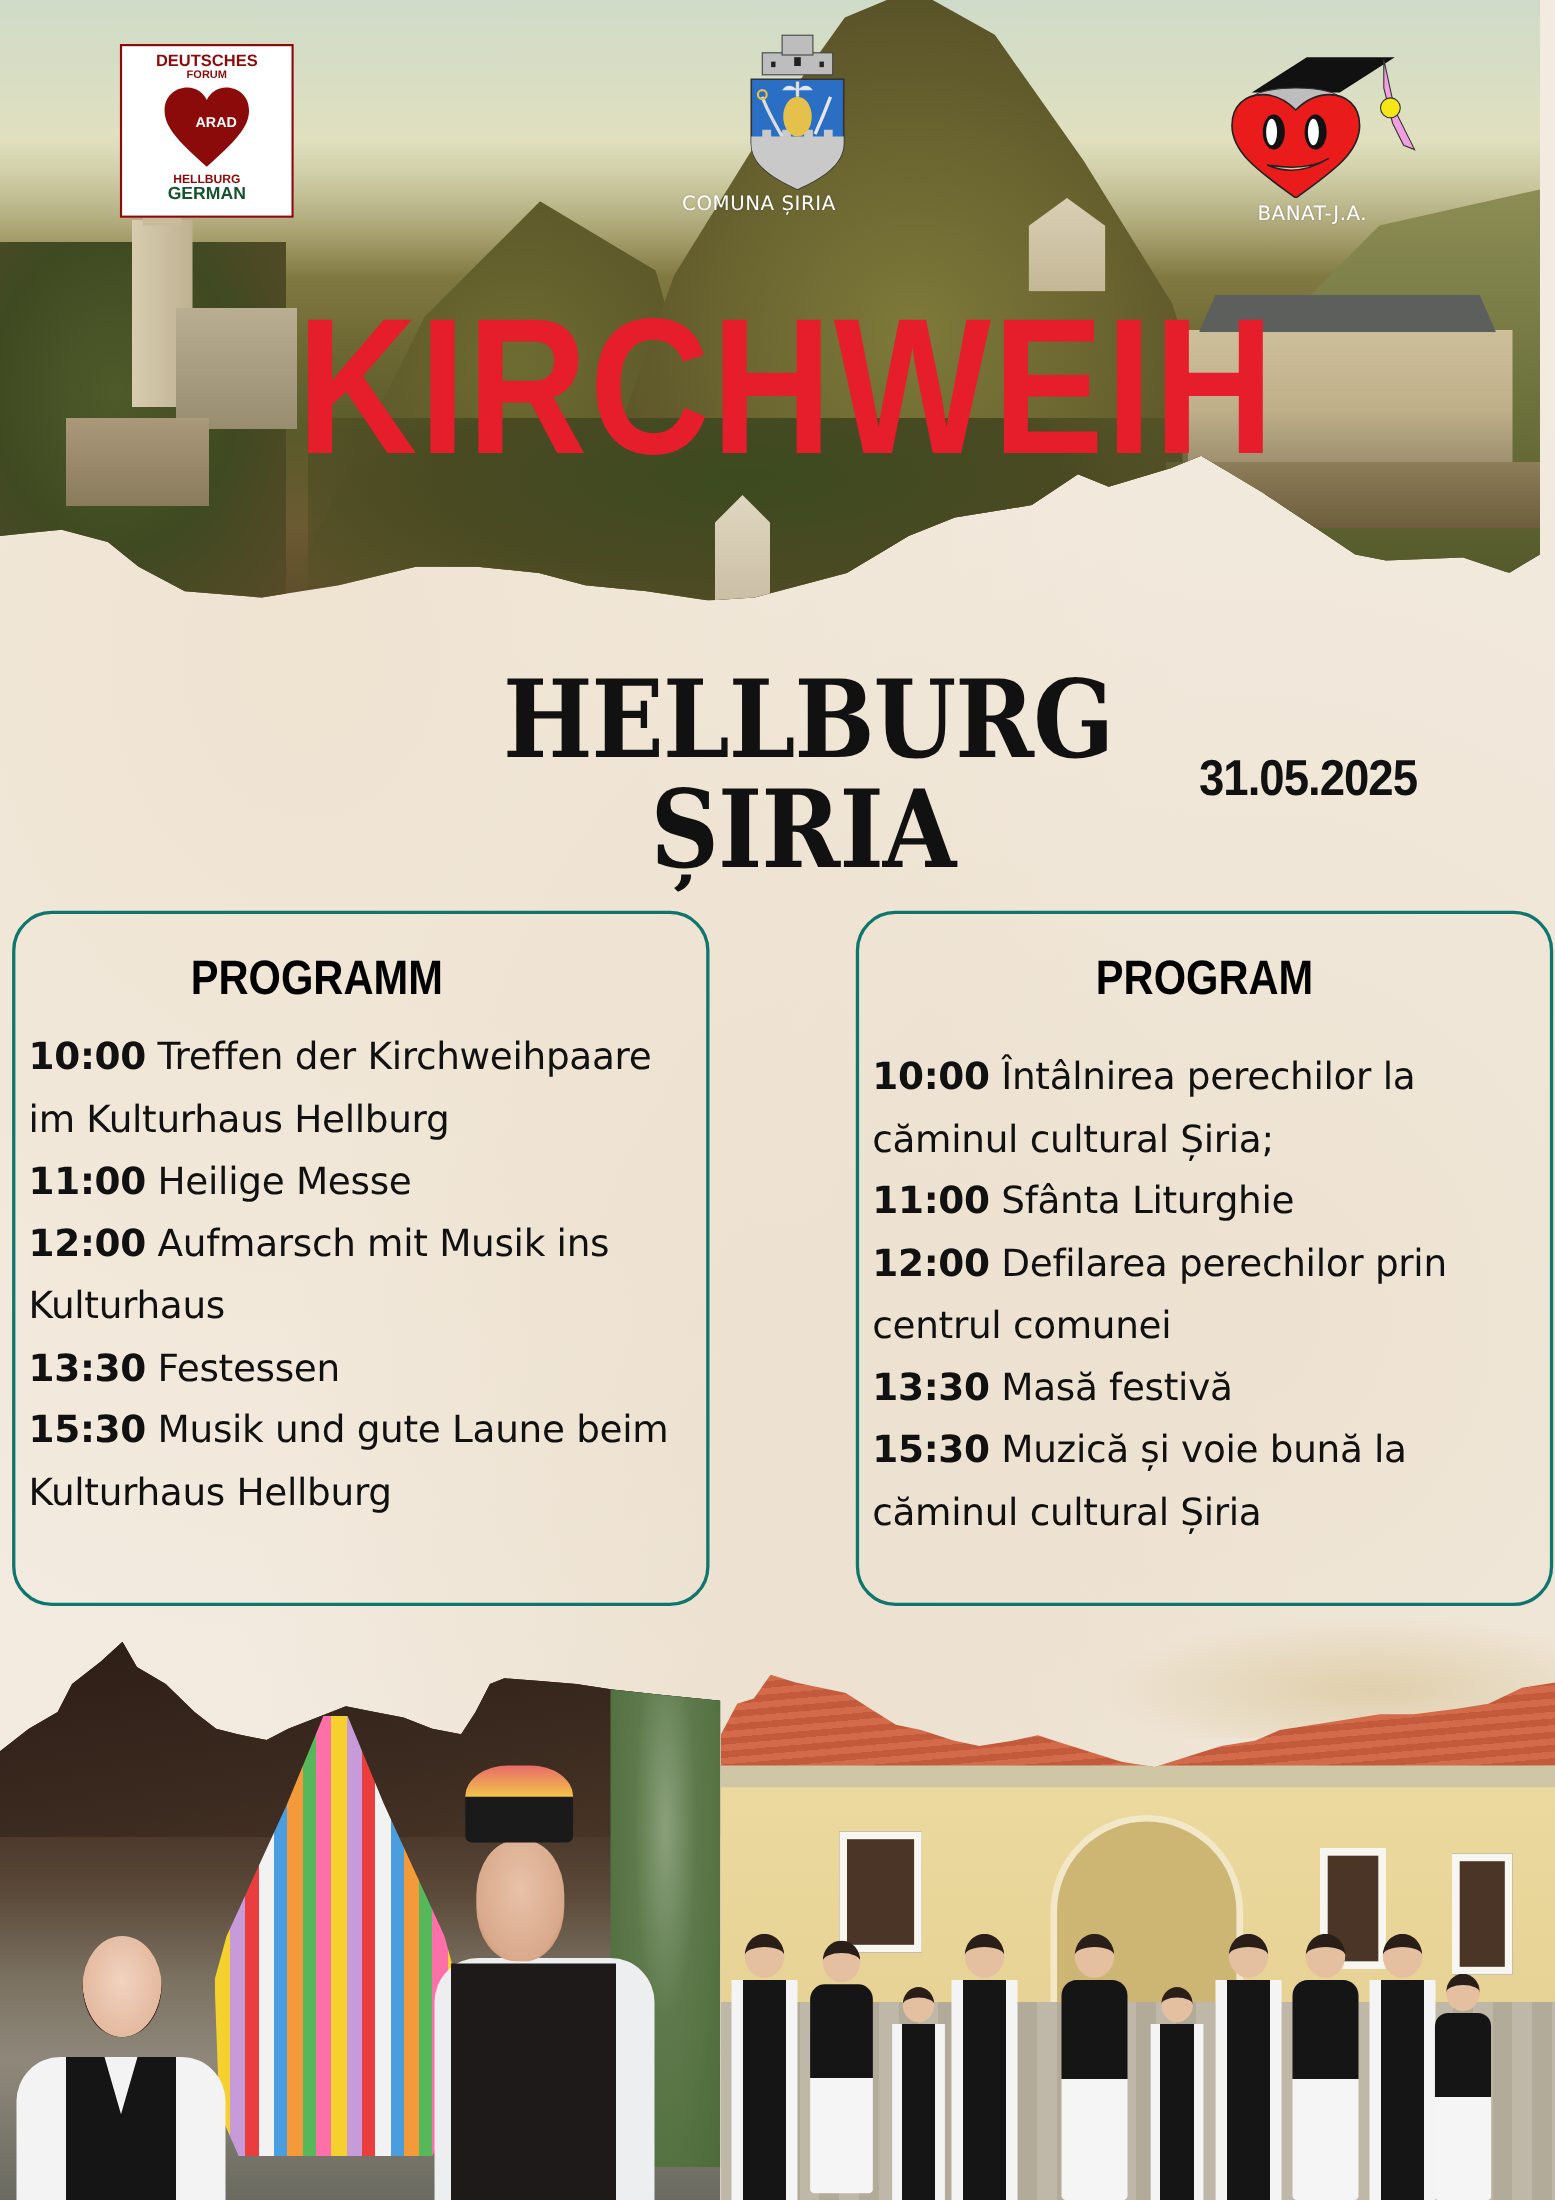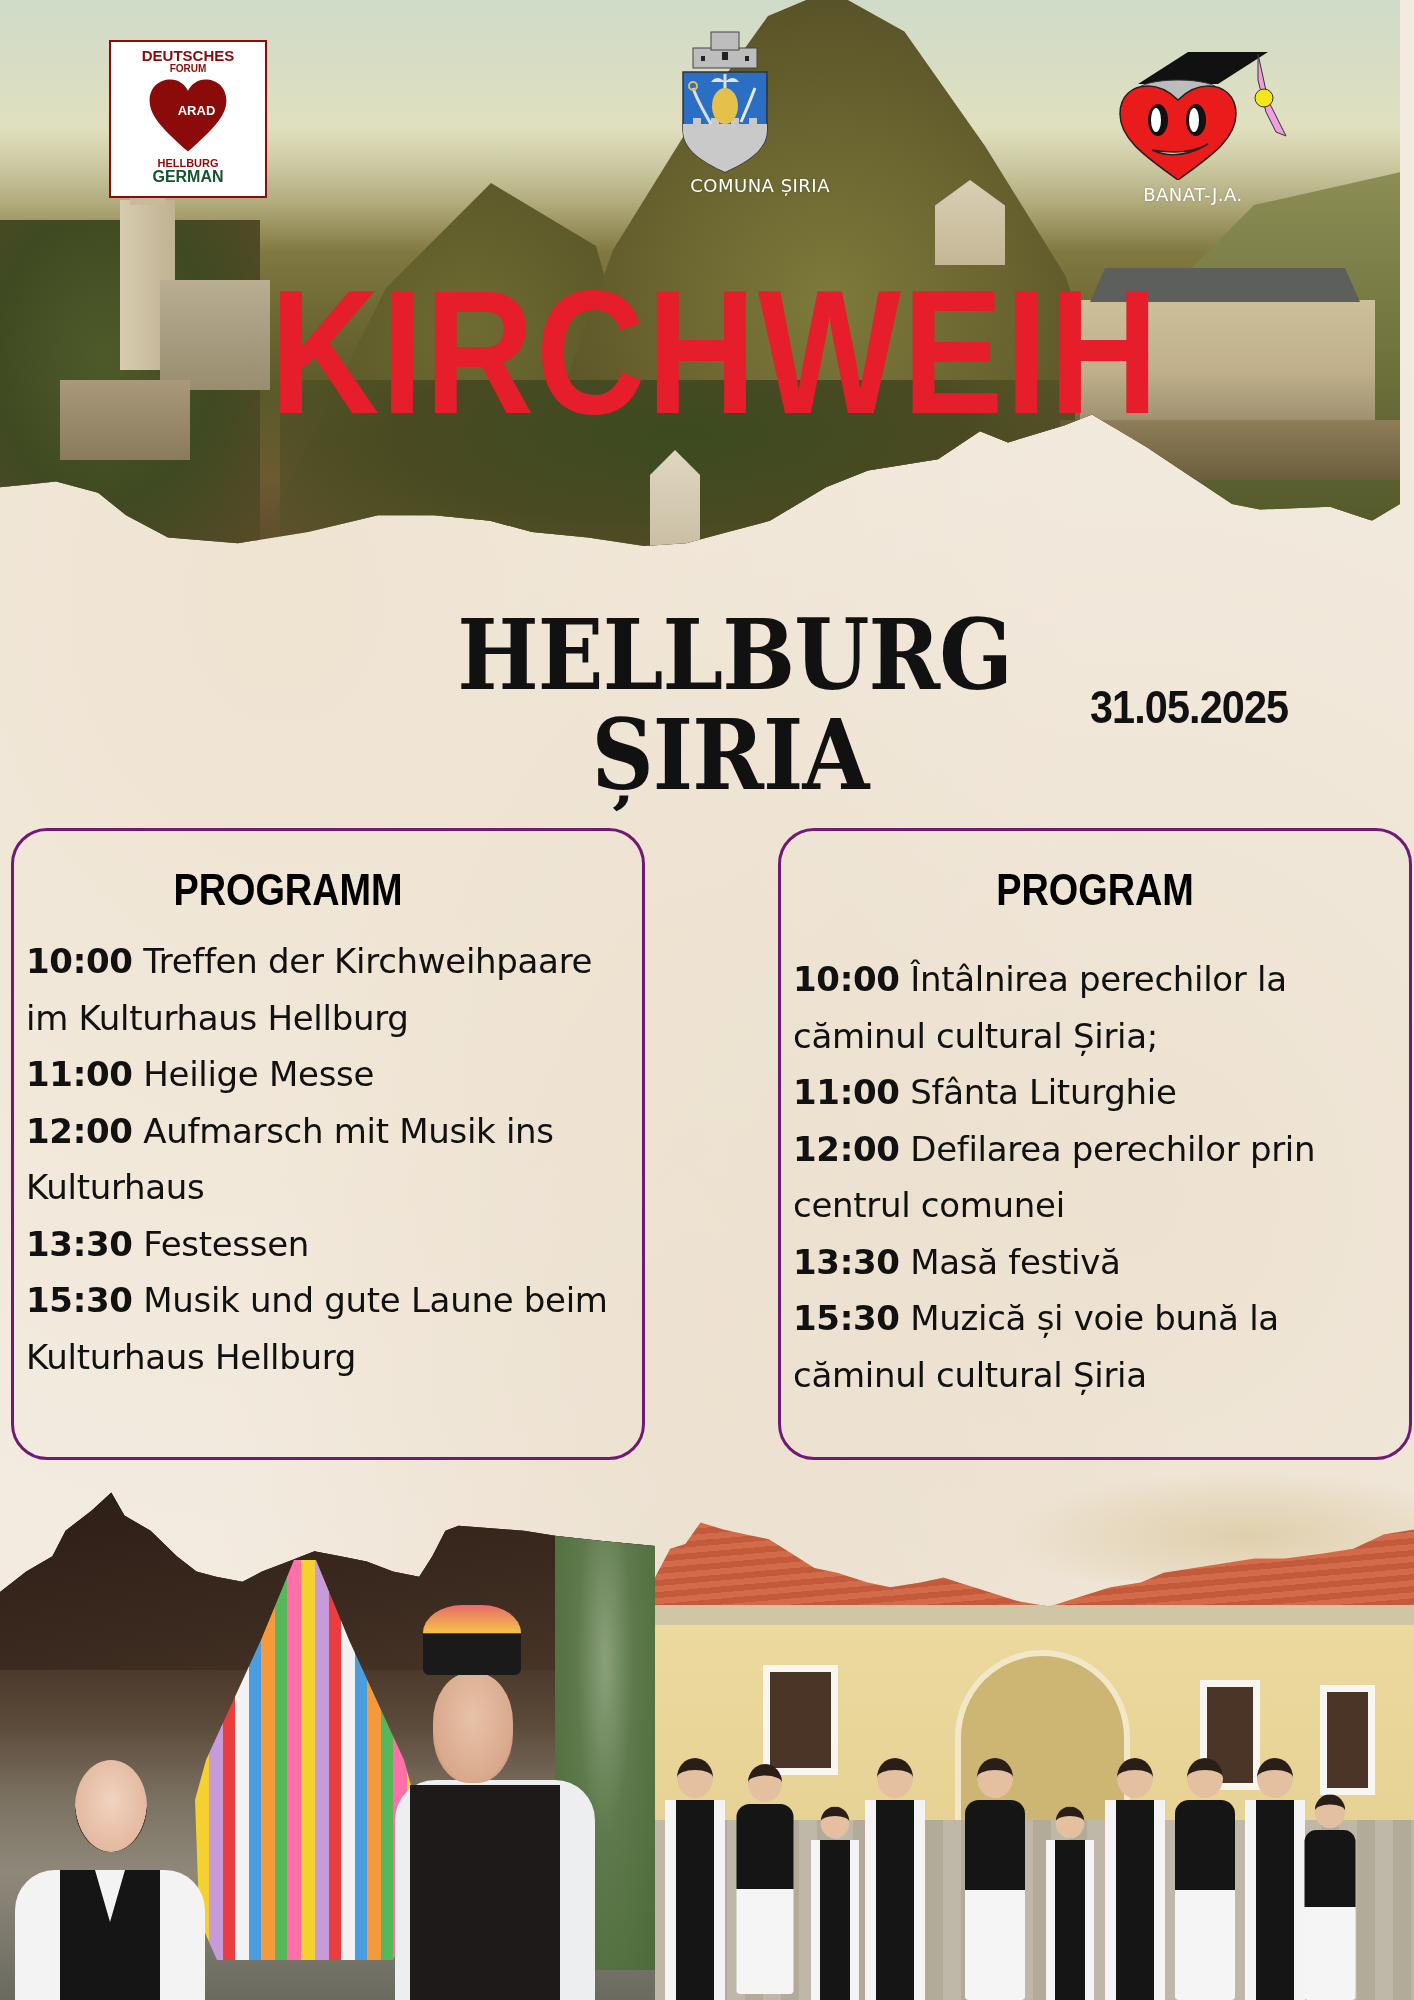"COMUNA ȘIRIA" .logo-comuna { text-align: right -> left }
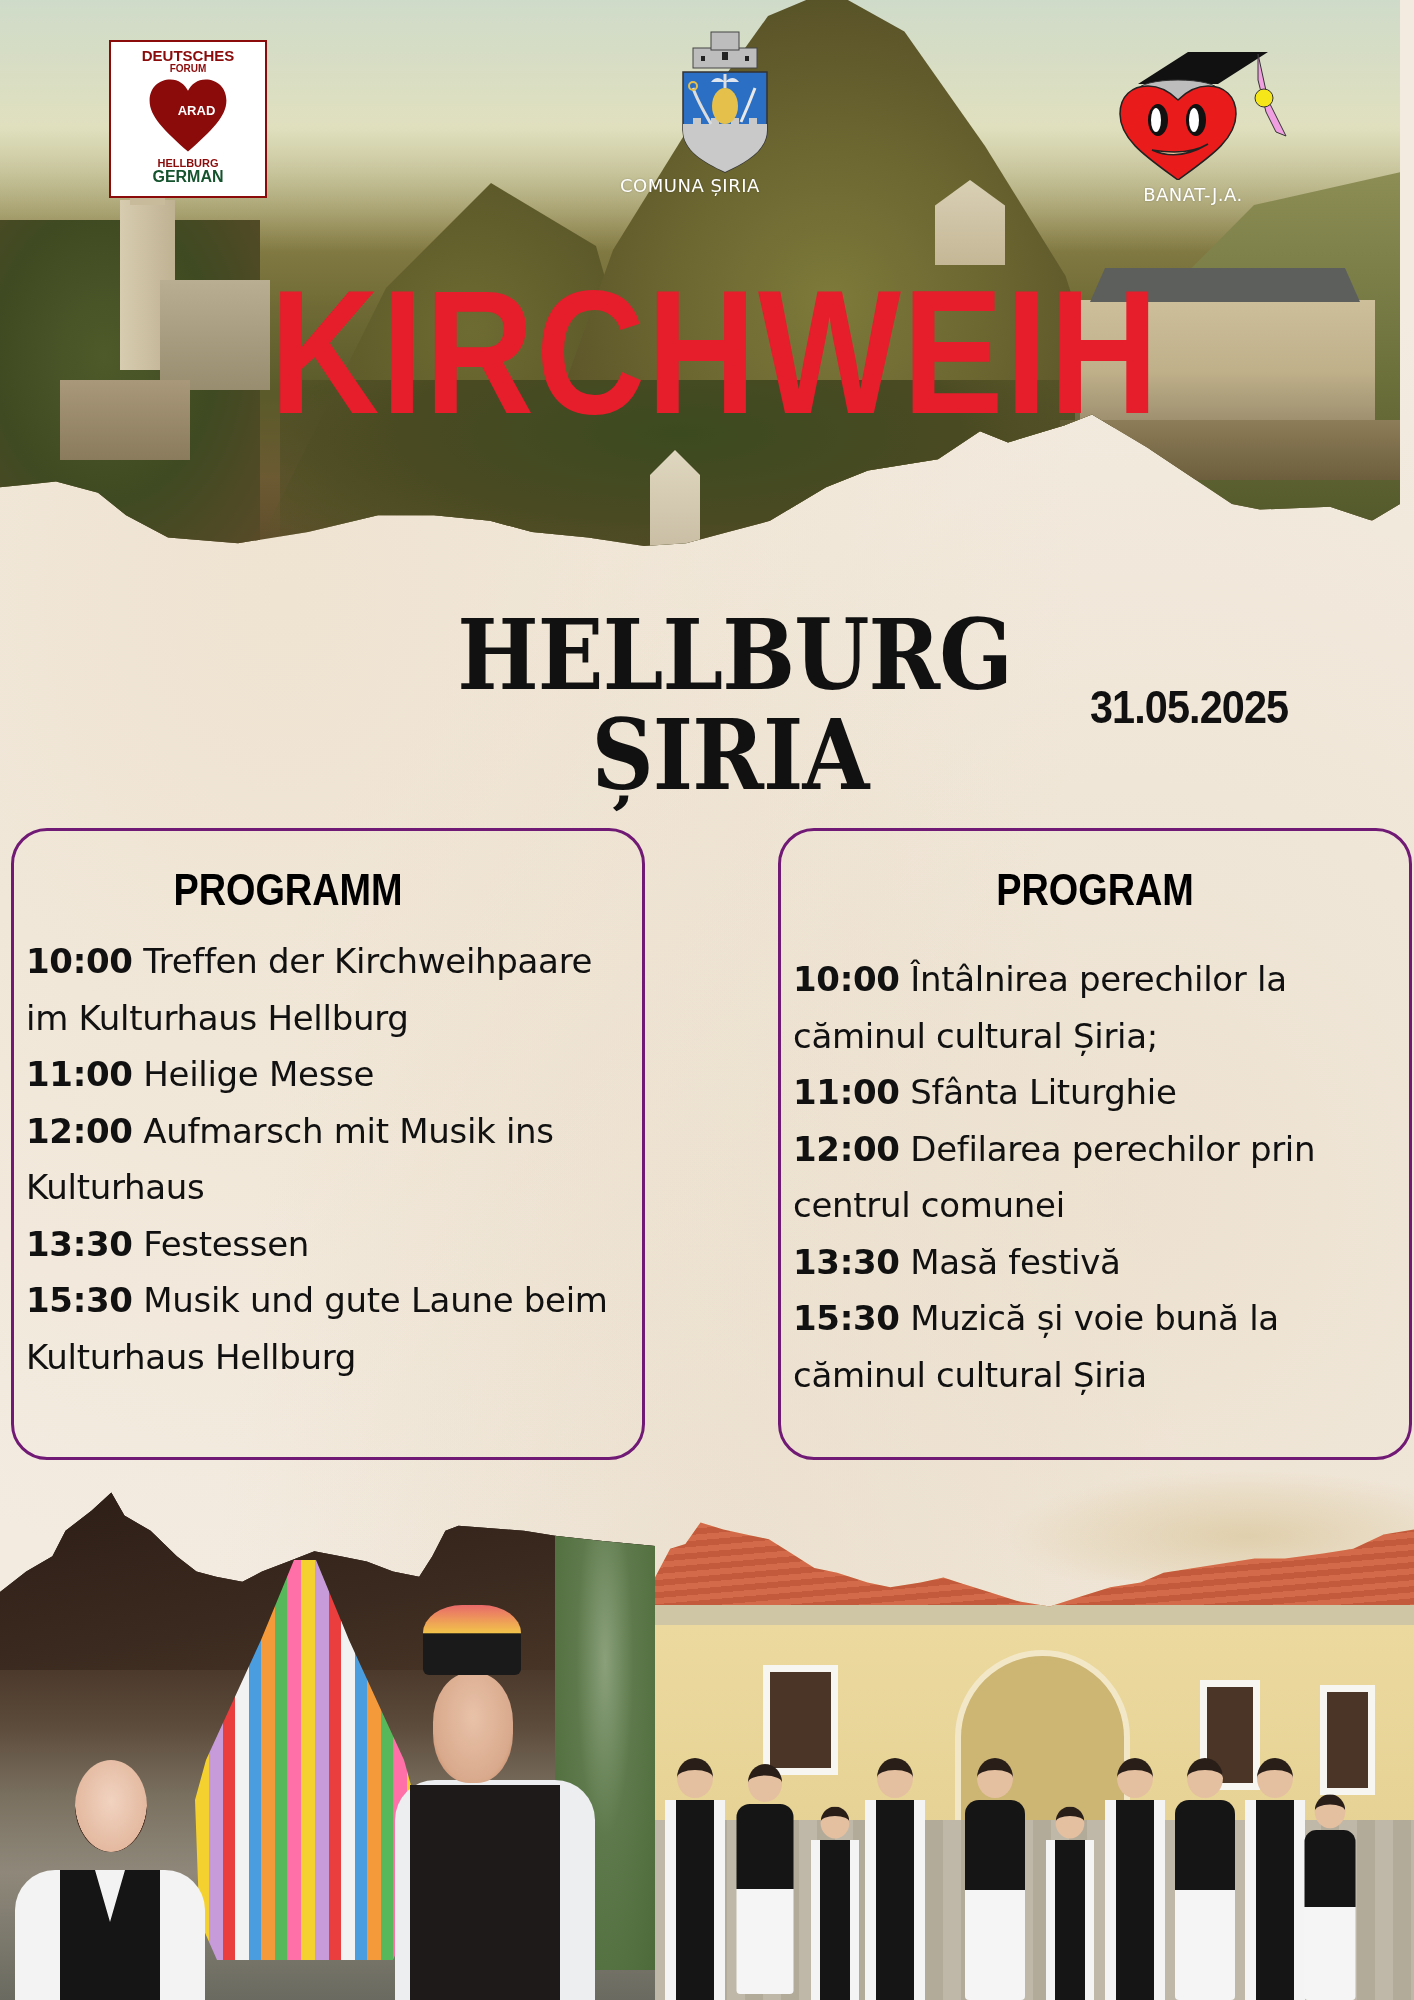"PROGRAMM" .program-box { border: 3px solid #701a75 -> 3px solid #0f766e }
